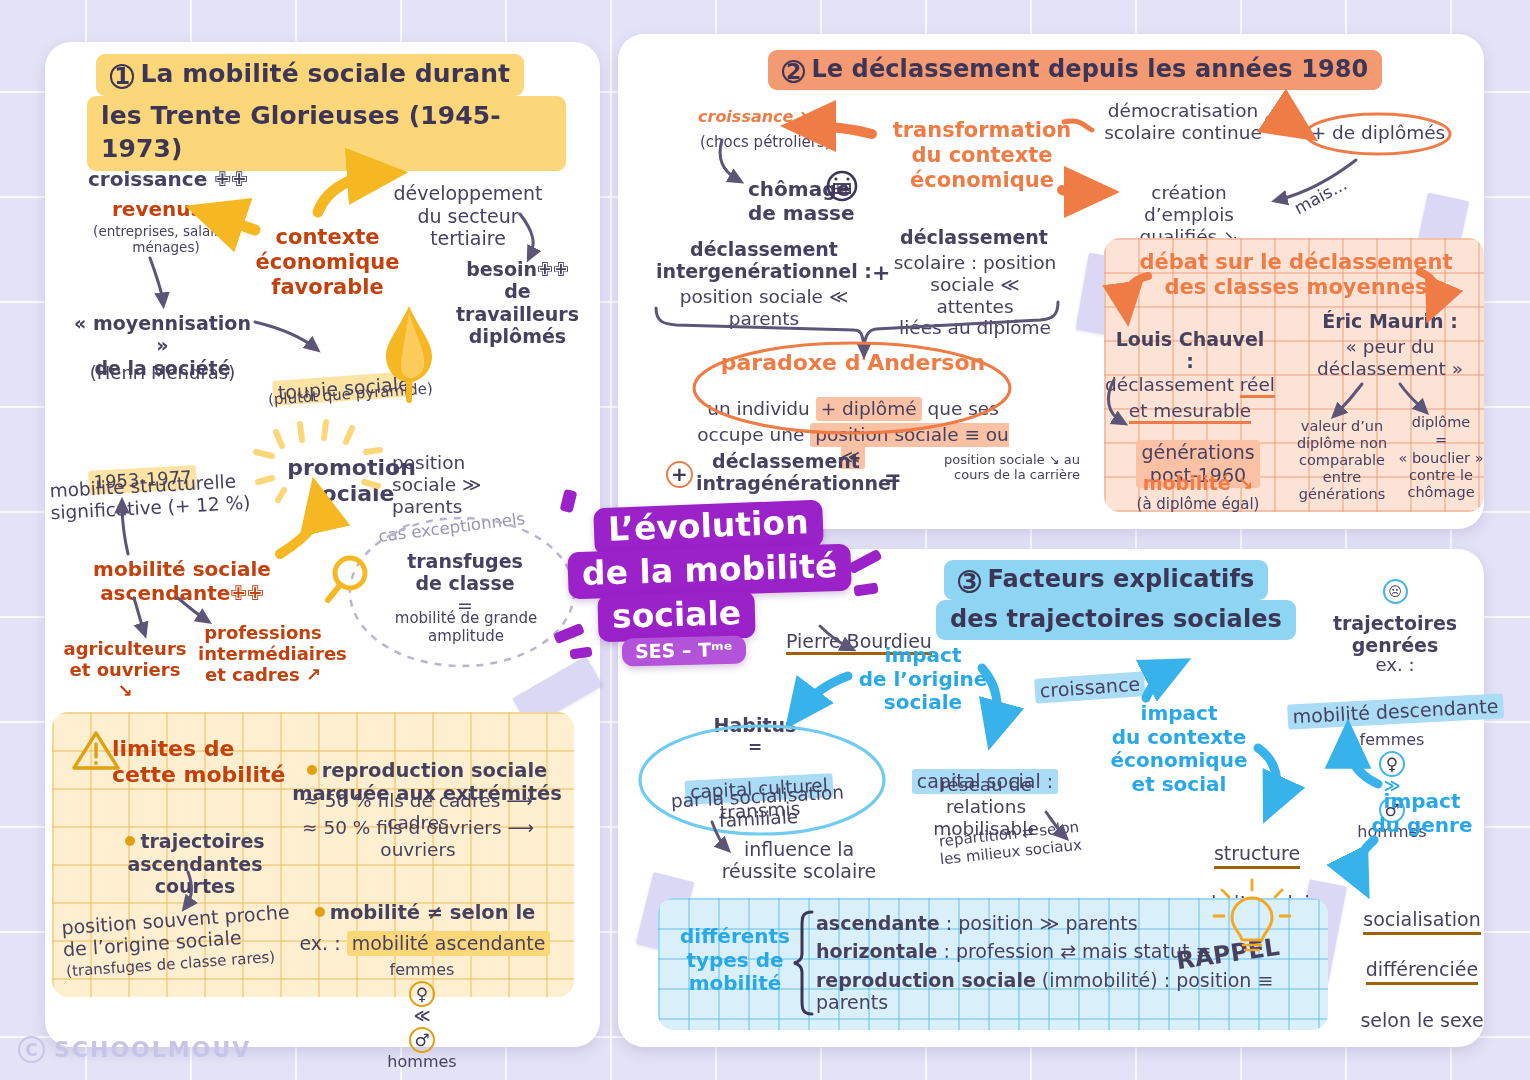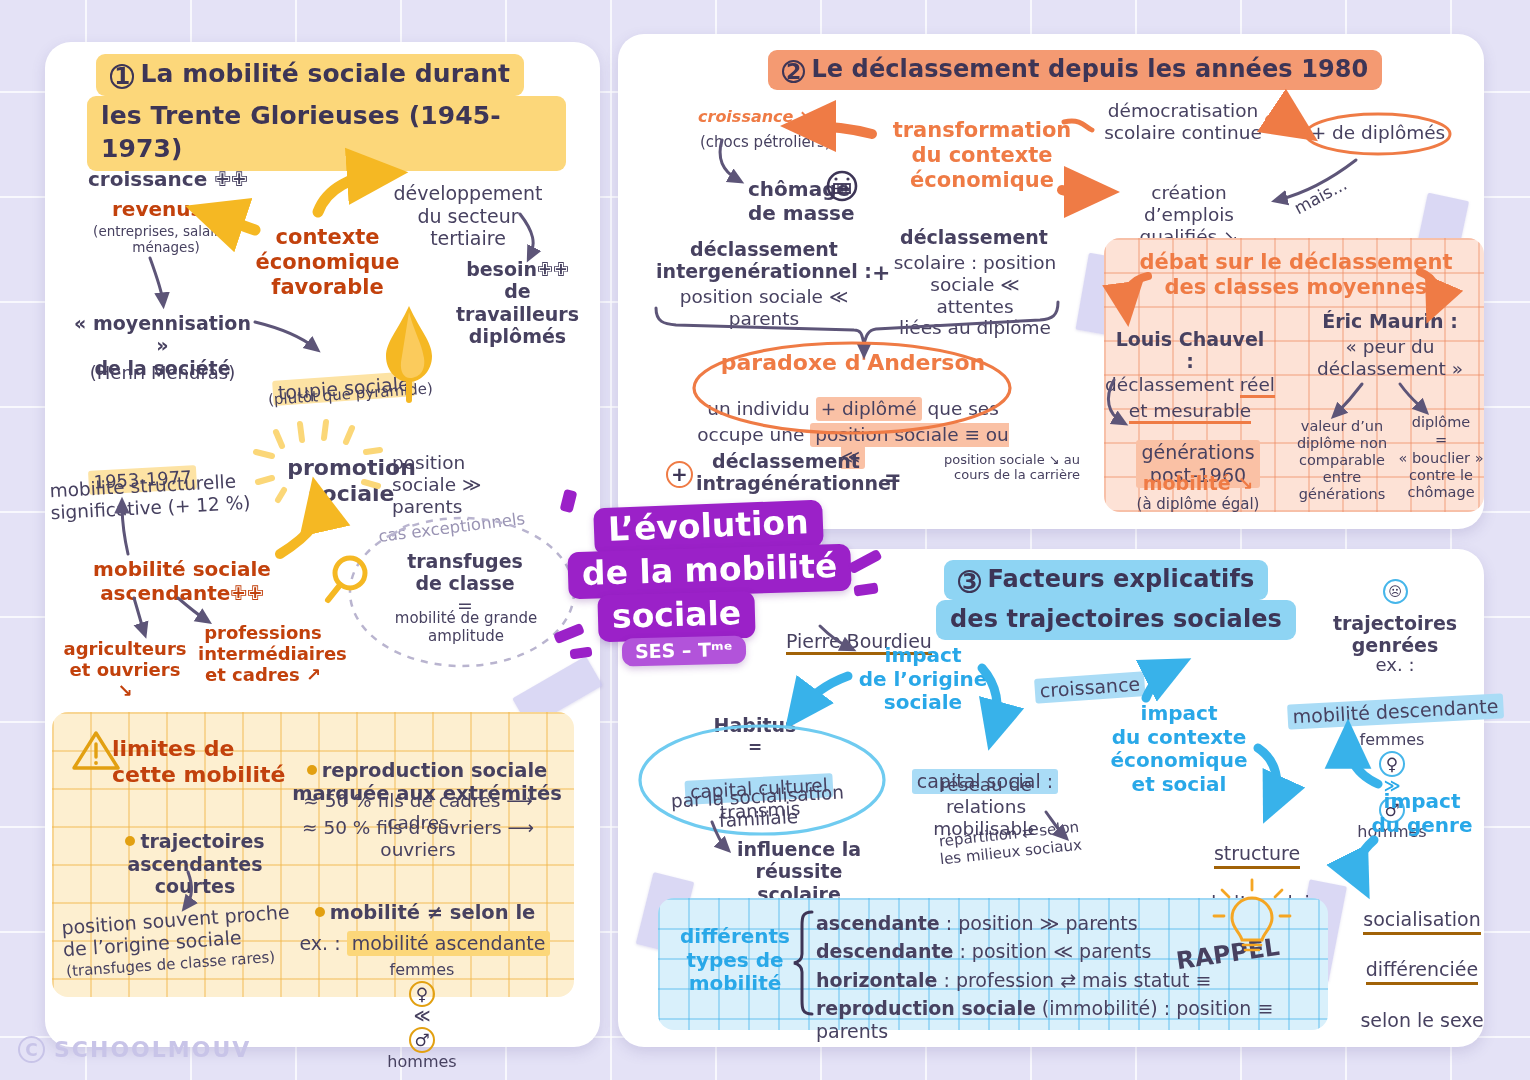"influence la" div.t { font-weight: bold -> none }
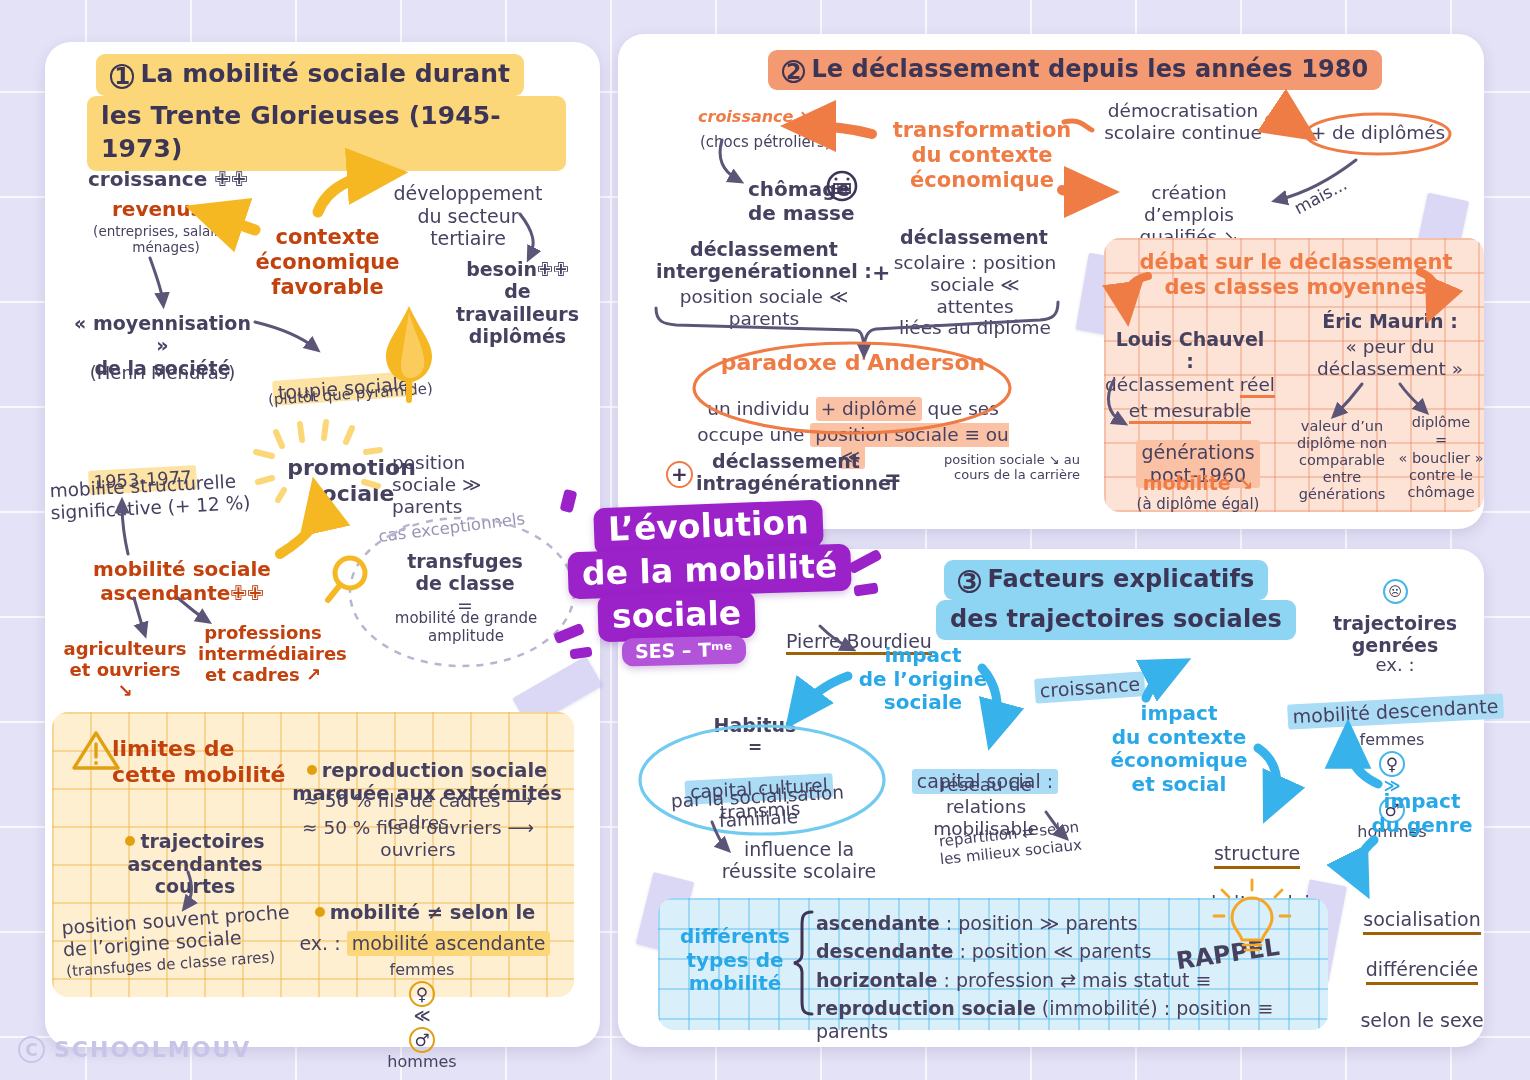"descendante : position ≪ parents" div.t { html: <div><span>descendante</span><span> : position ≪ parents</span></div> -> none }
